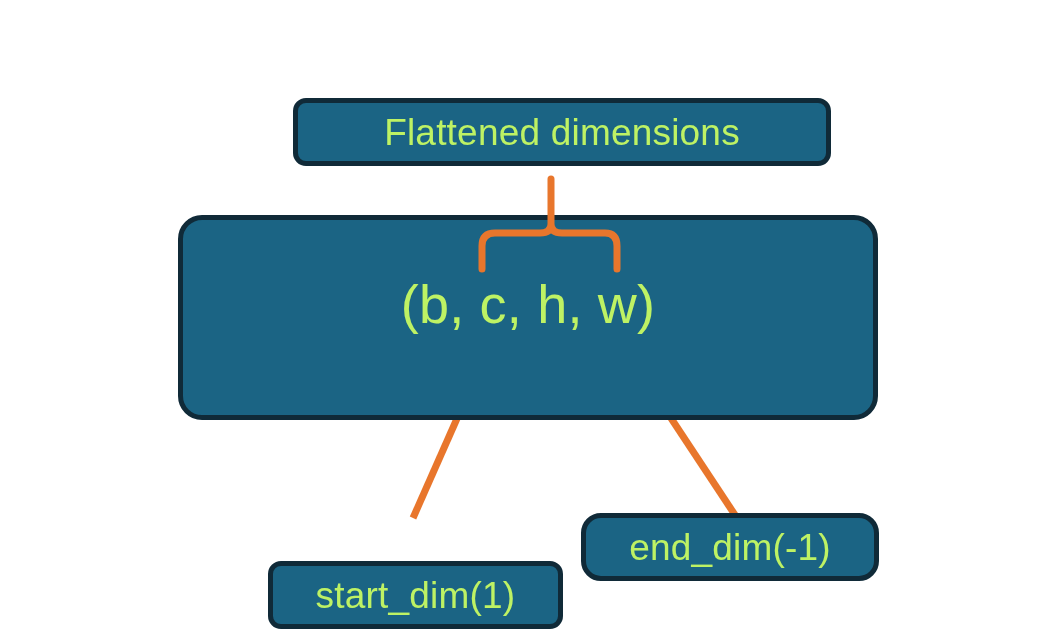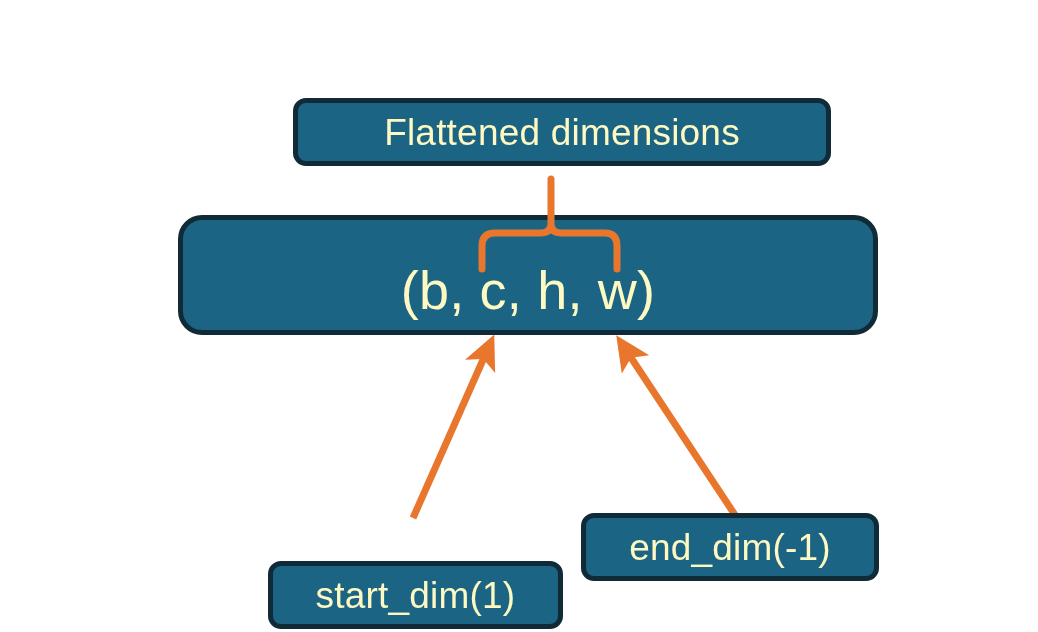"Flattened dimensions" .node { color: #fef9c3 -> #bef264 }
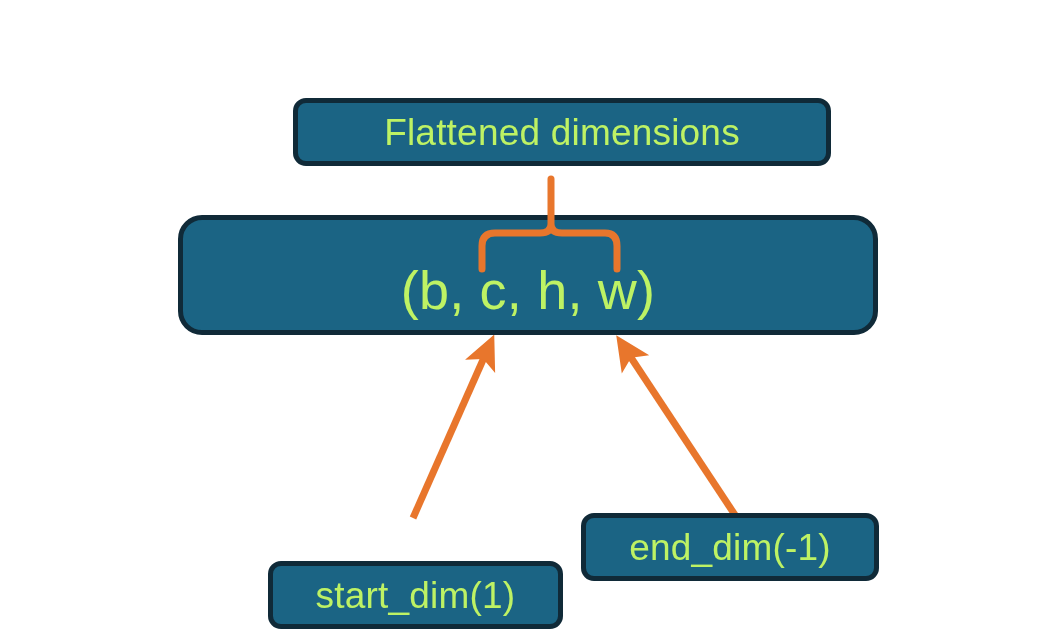"(b, c, h, w)" #node-shape { height: 120px -> 205px; padding-top: 43px -> 57px }
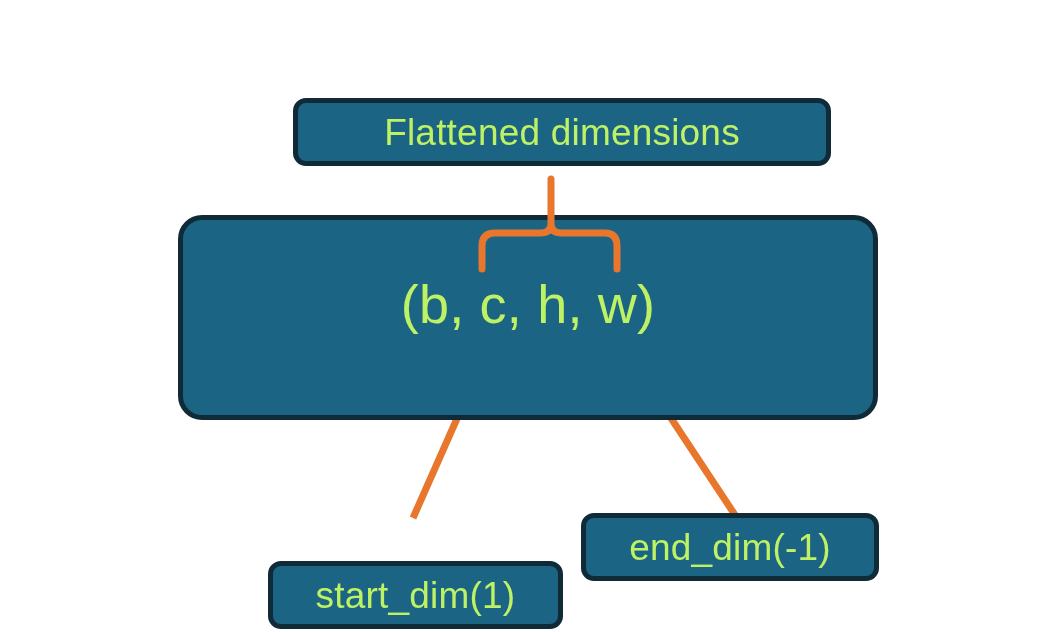"end_dim(-1)" #node-end-dim { border-radius: 13px -> 20px }
